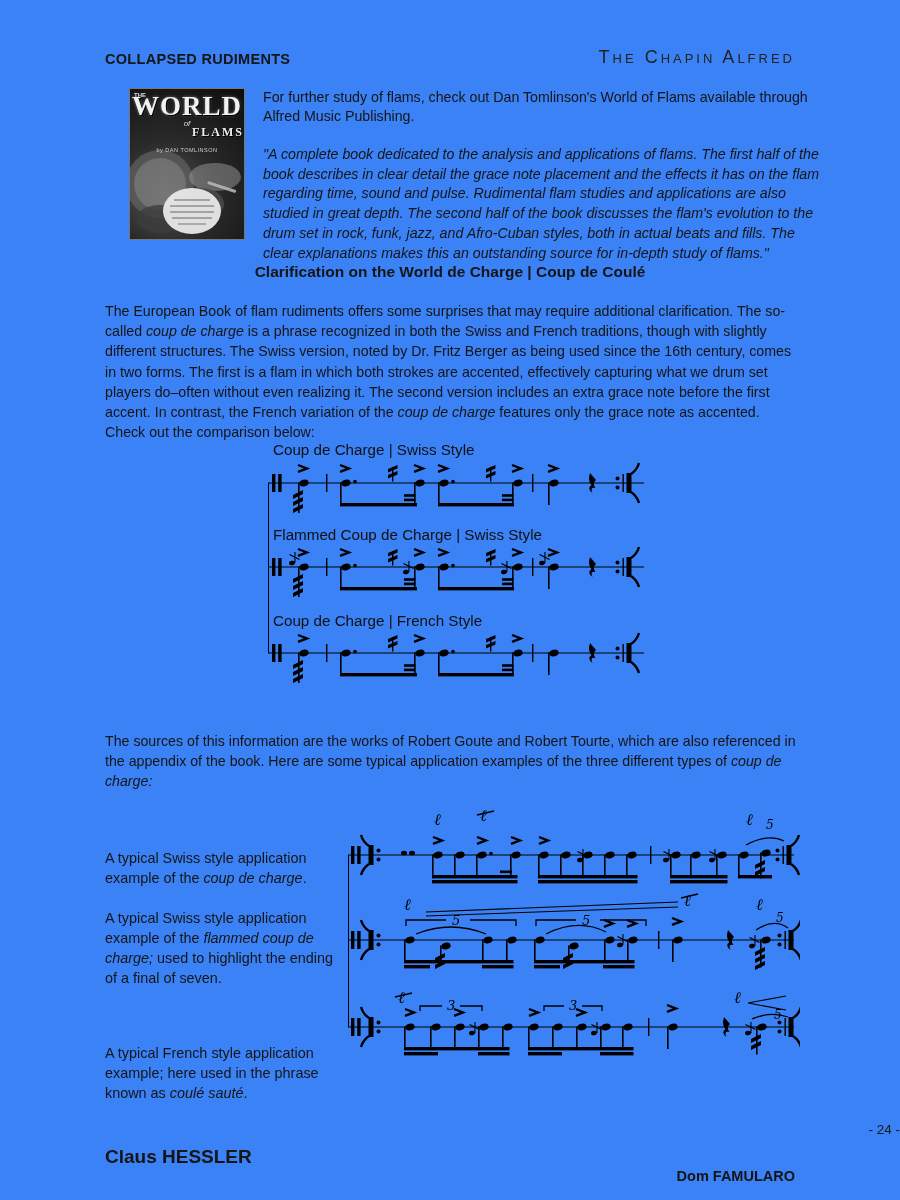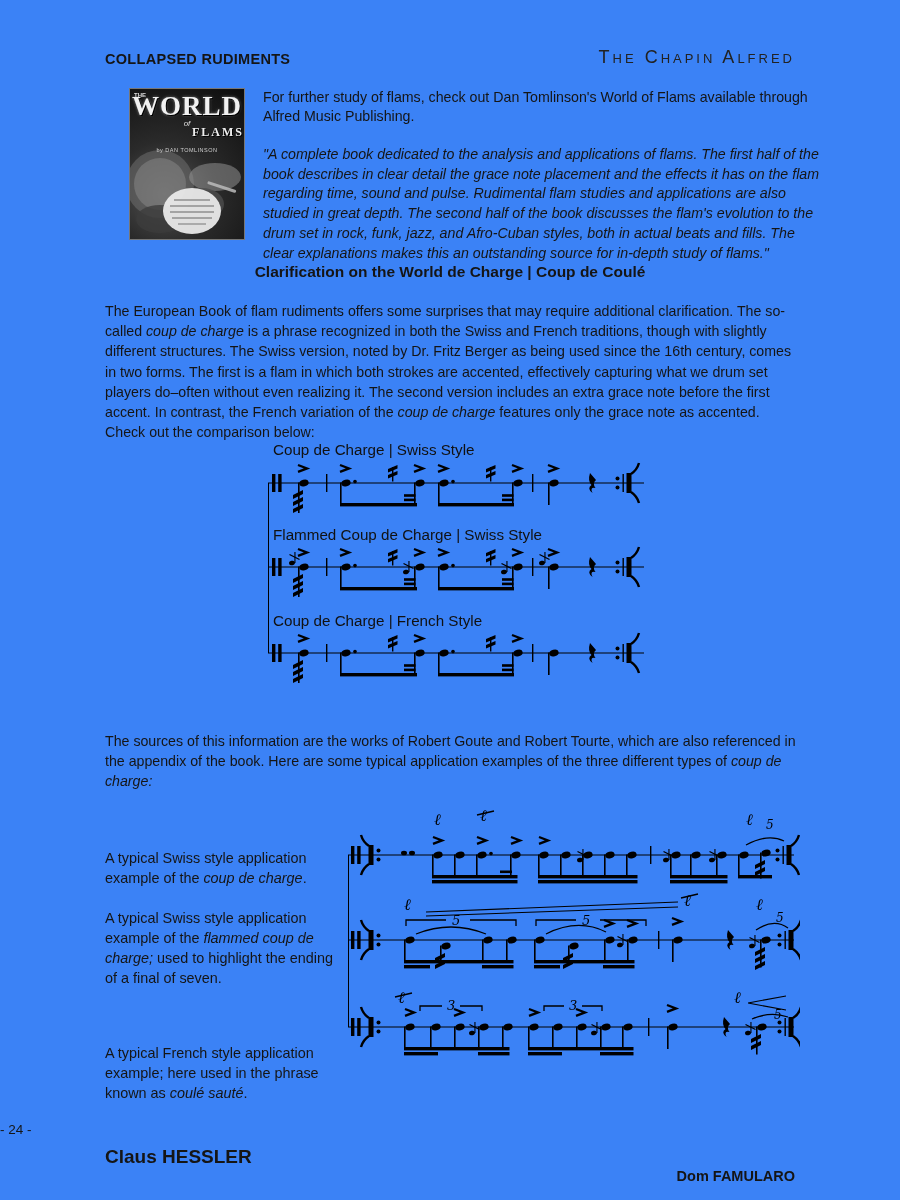"- 24 -" .ftr-center { text-align: left -> right }
